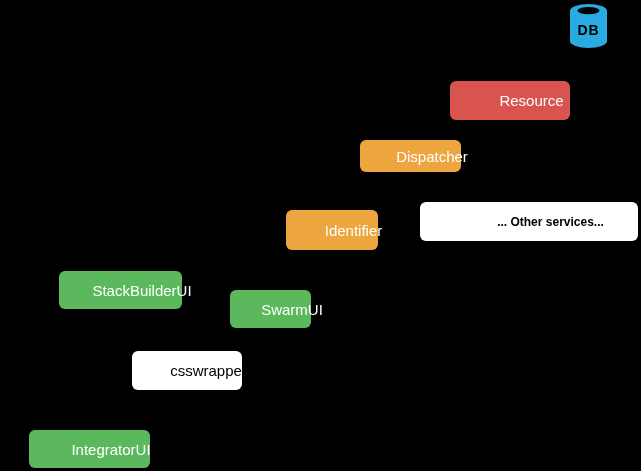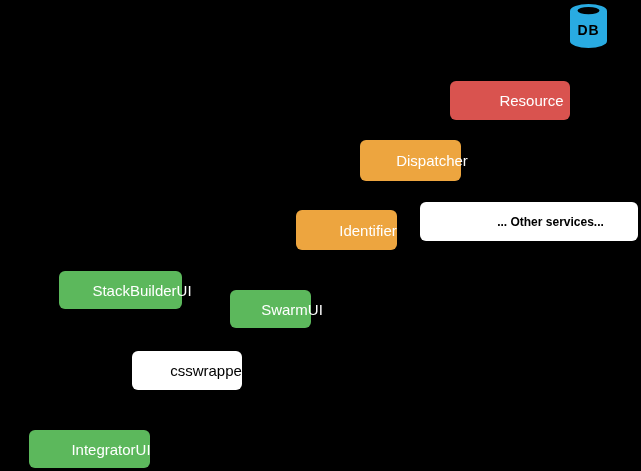"Dispatcher" #node-dispatcher { height: 41px -> 32px }
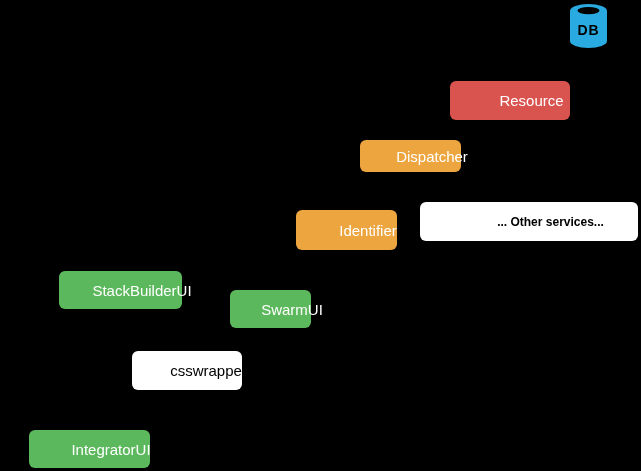"Identifier" #node-identifier { left: 296px -> 286px; width: 101px -> 92px }
